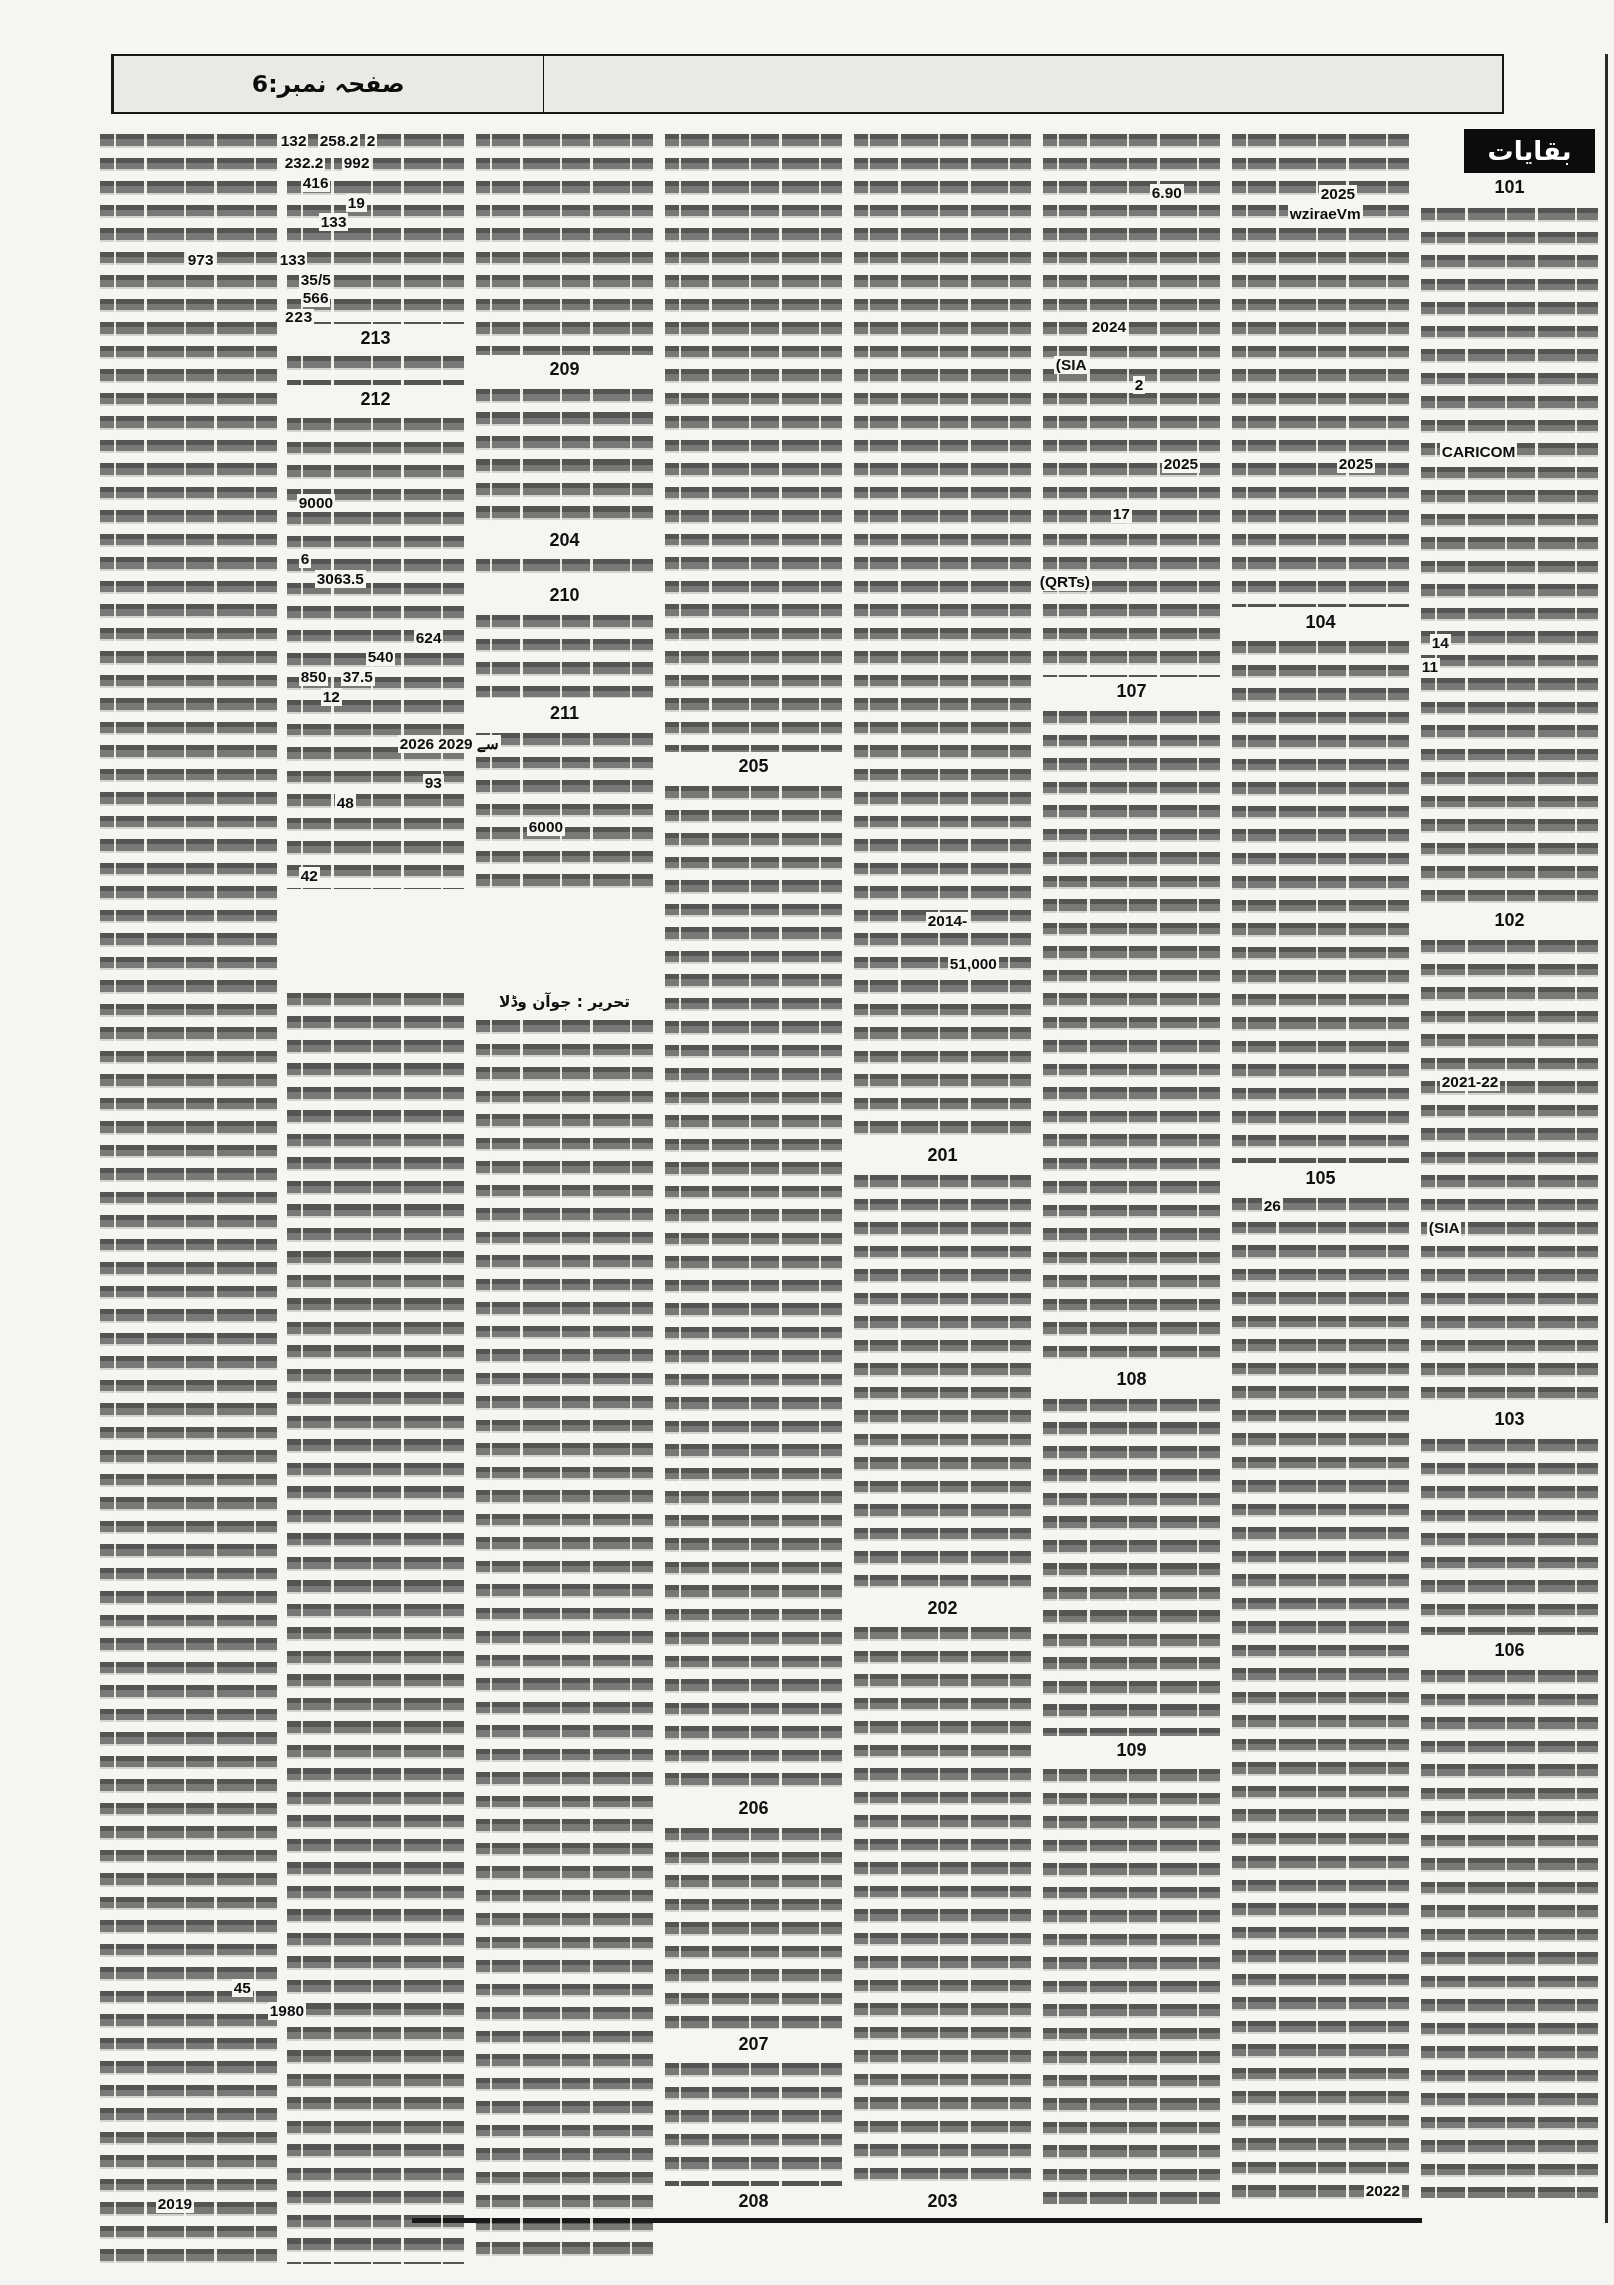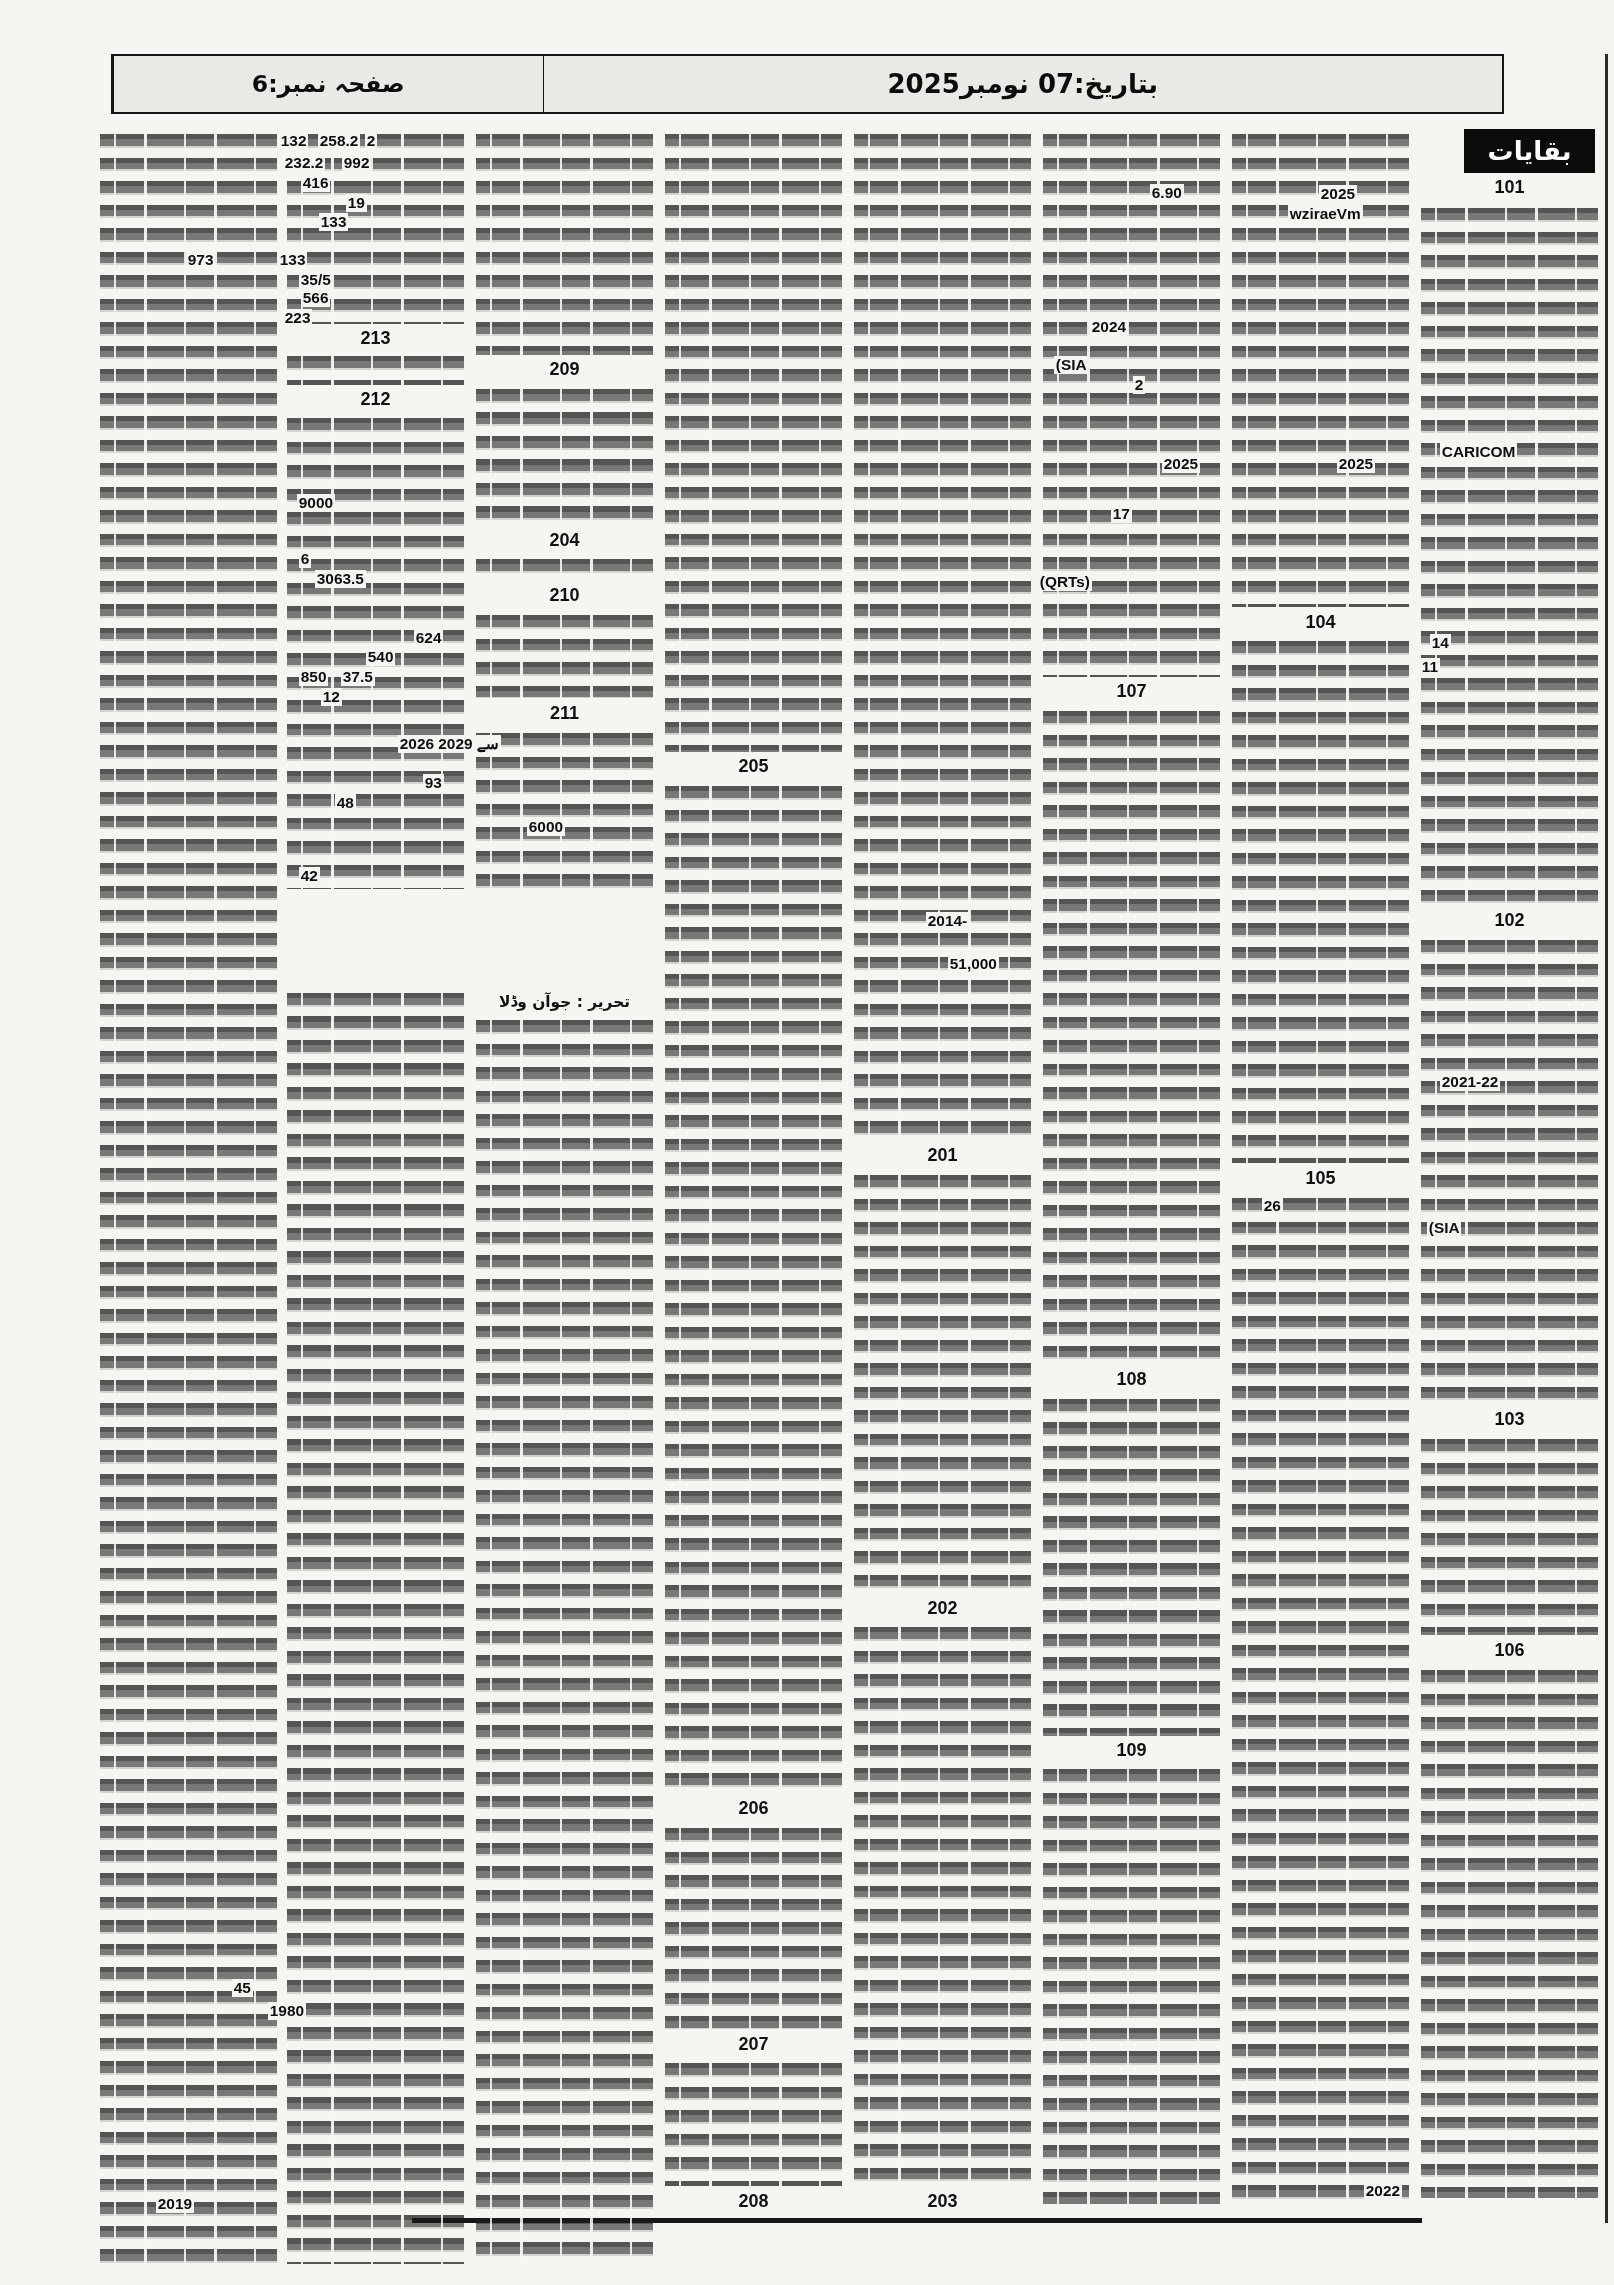"بتاریخ:07 نومبر2025" div.mh-cell { html: <div>بتاریخ:07 نومبر2025</div> -> none }
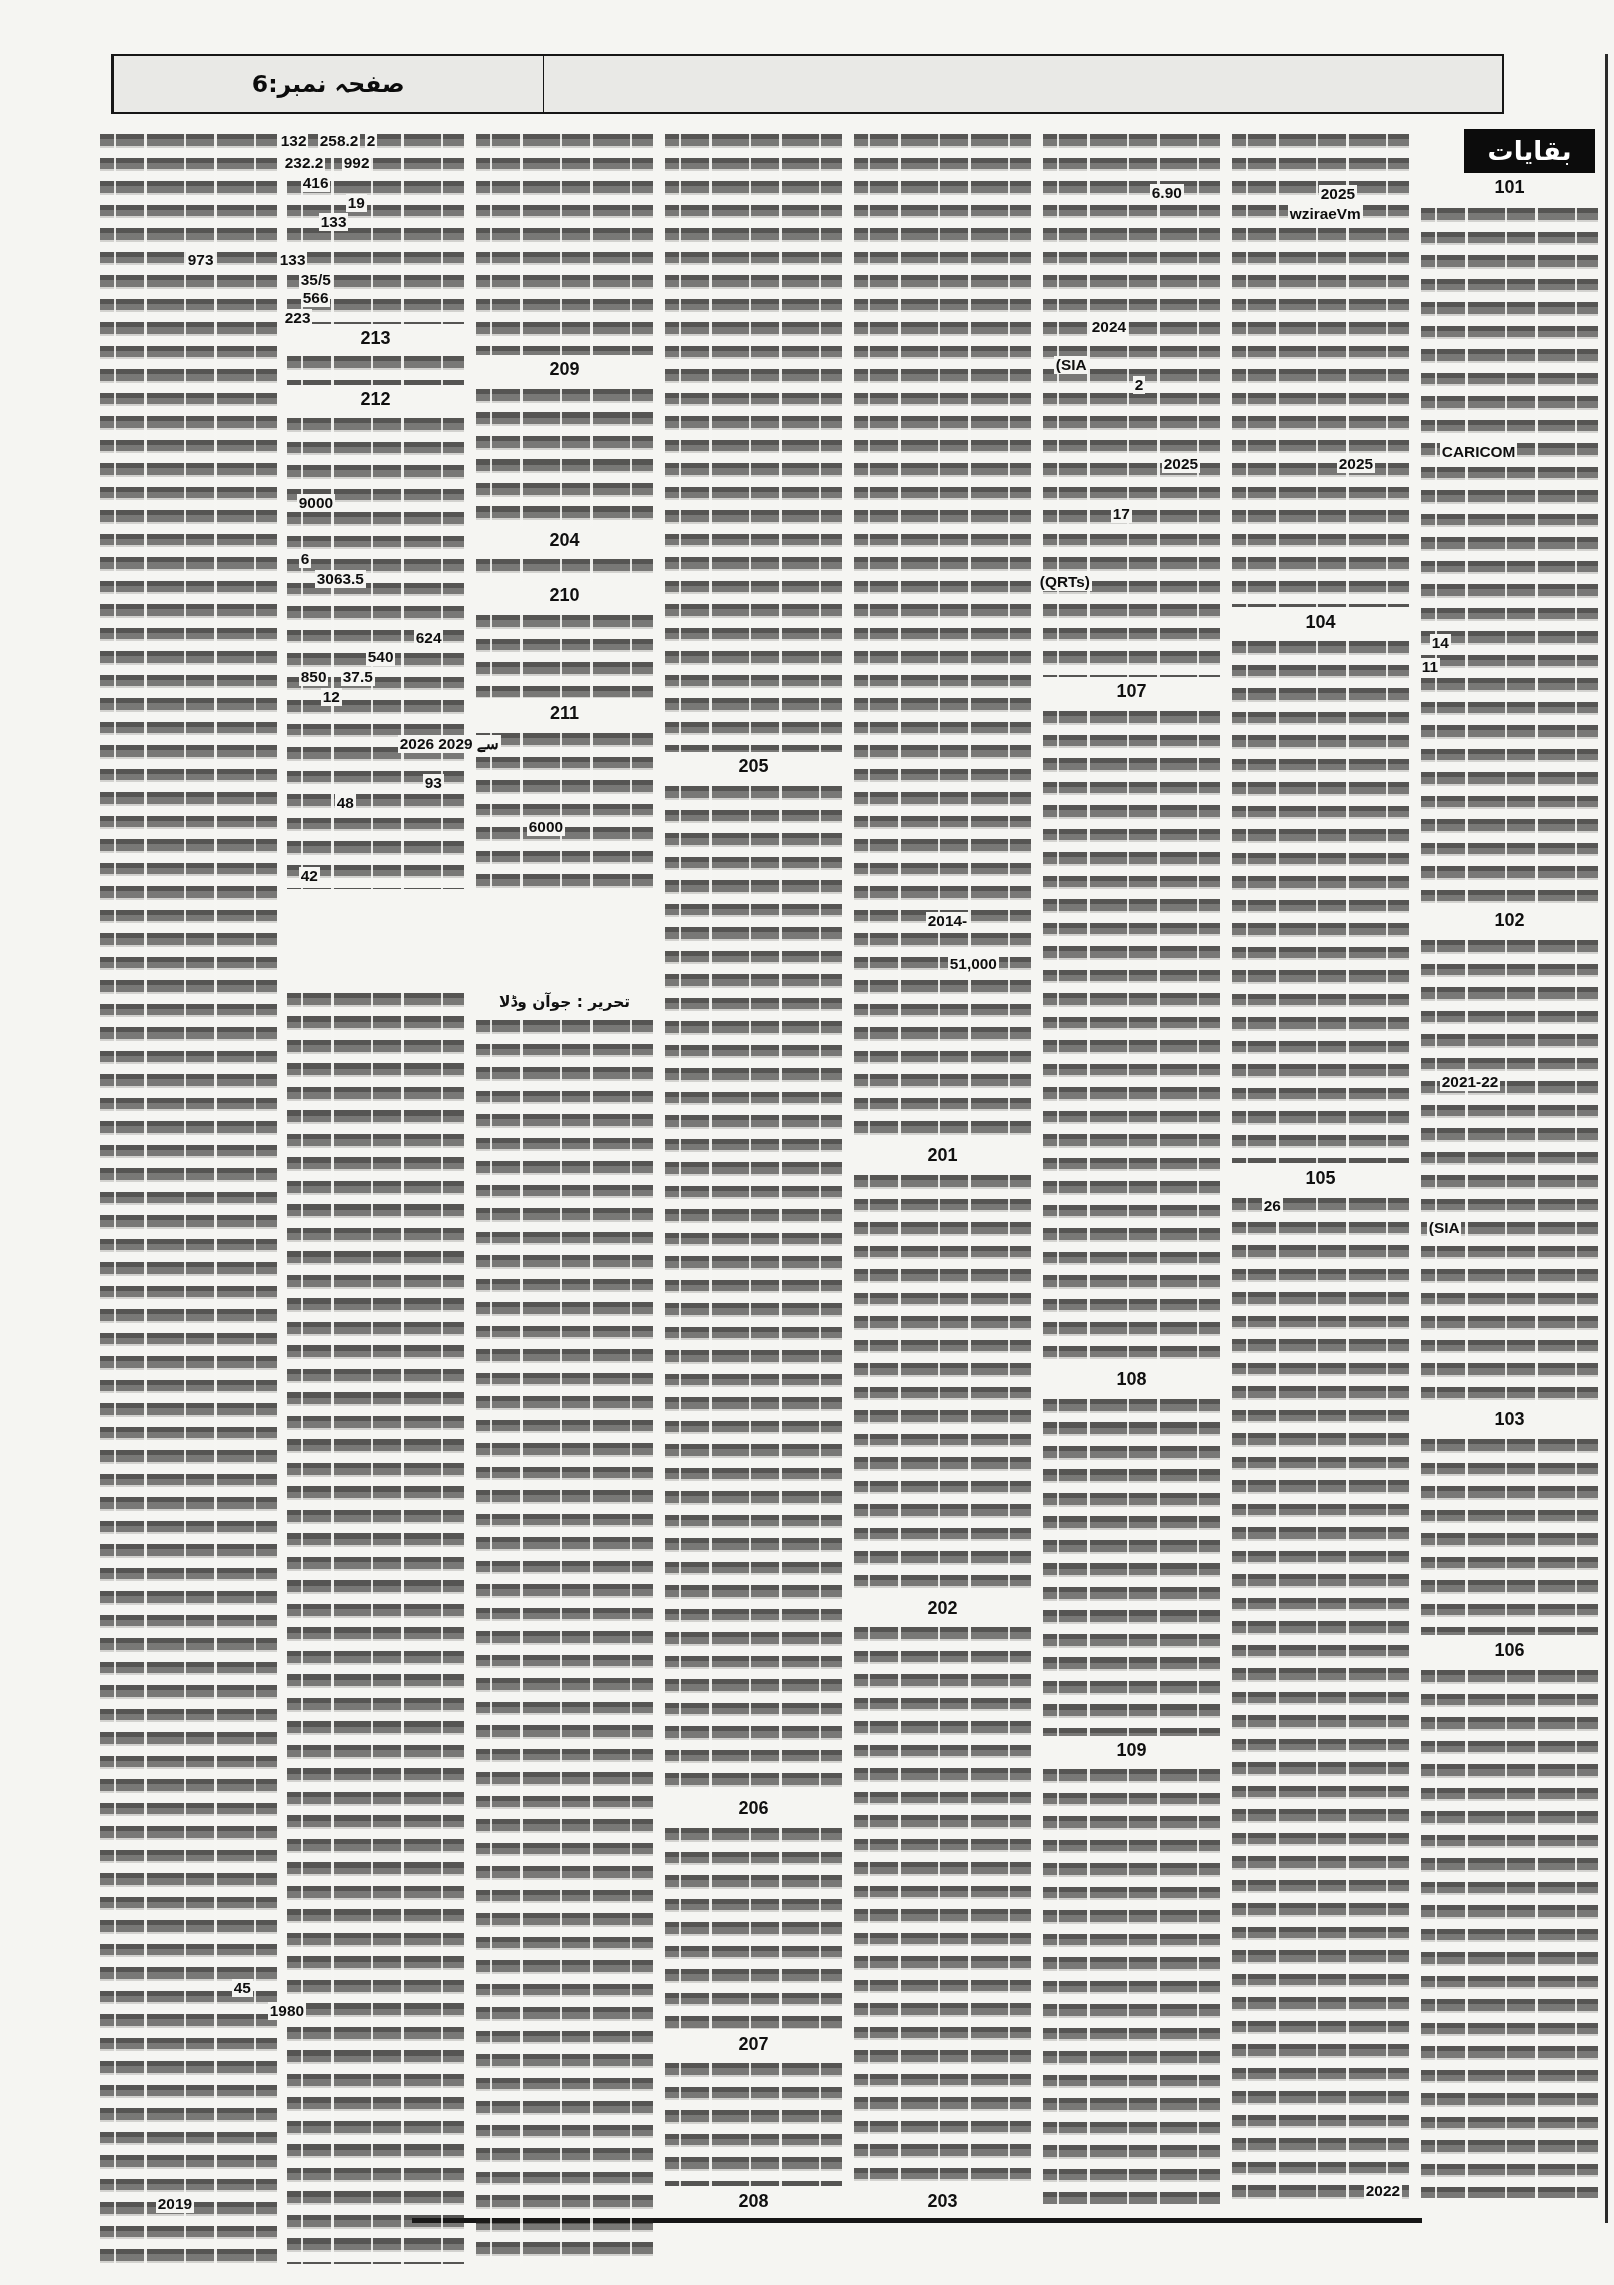"223" span.bt { font-family: none -> Liberation Mono, monospace }
